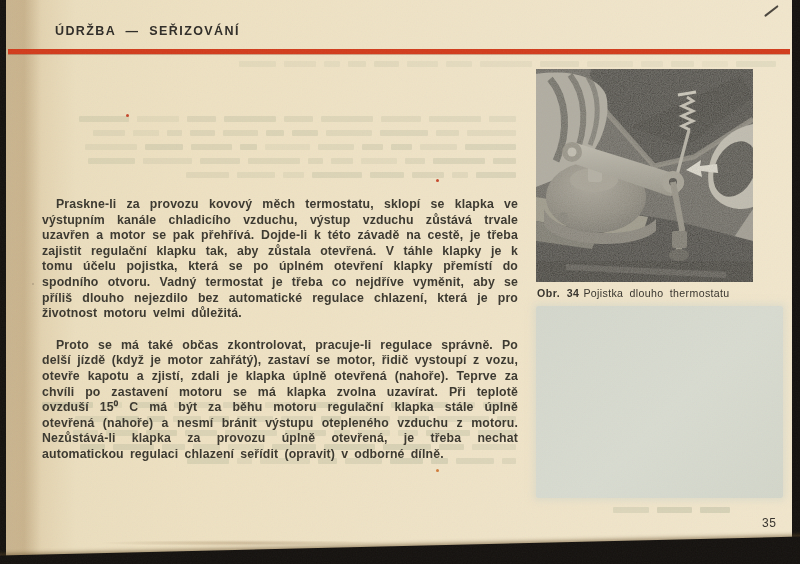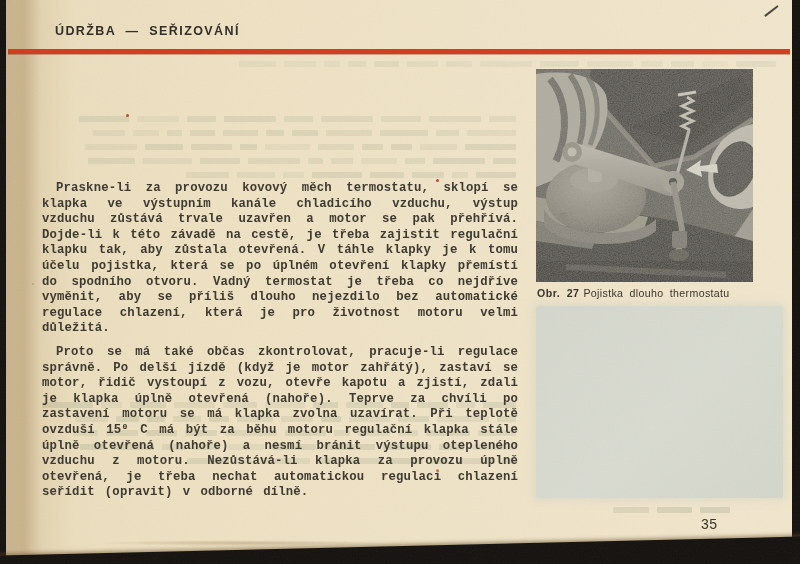"Praskne-li za provozu kovový měch" .bodytext p { font-family: Liberation Mono, monospace -> none; margin: 0 0 8px 0 -> 16px 0 8px 0 }
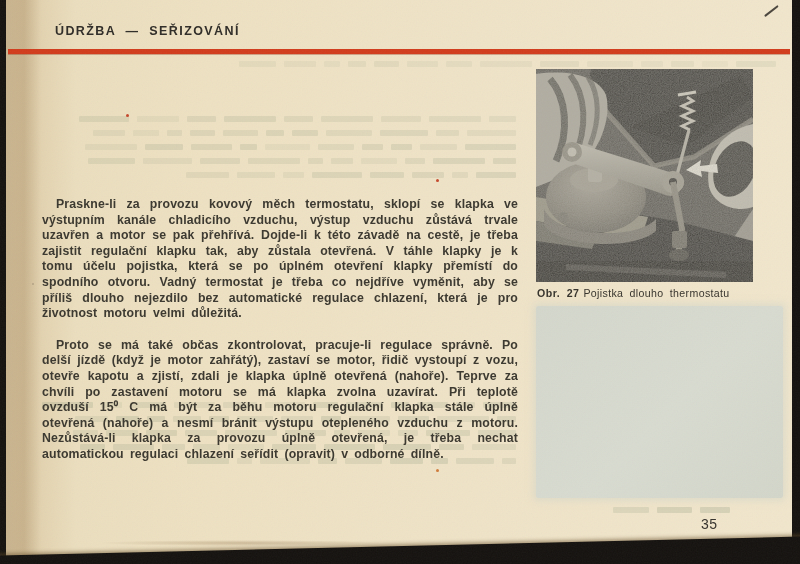"Obr. 27" b { text: 27 -> 34 }
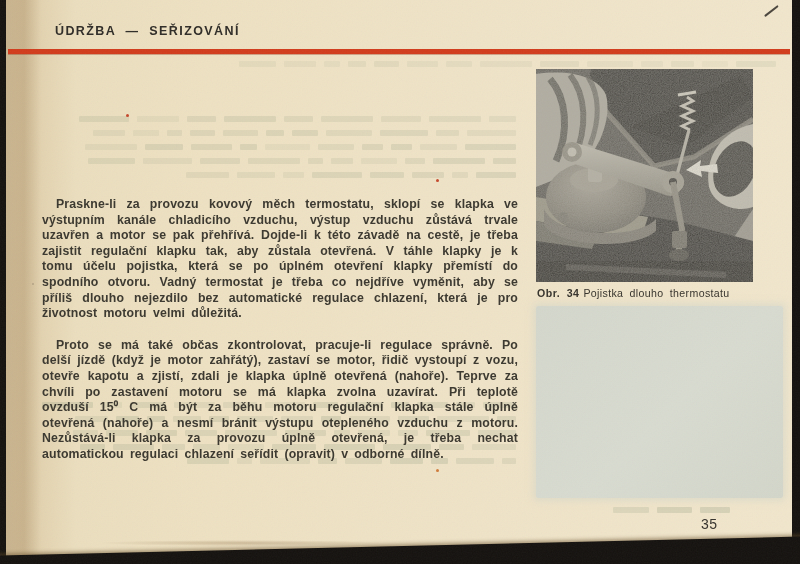"35" .page-number { font-size: 14px -> 12px; left: 695px -> 756px }
